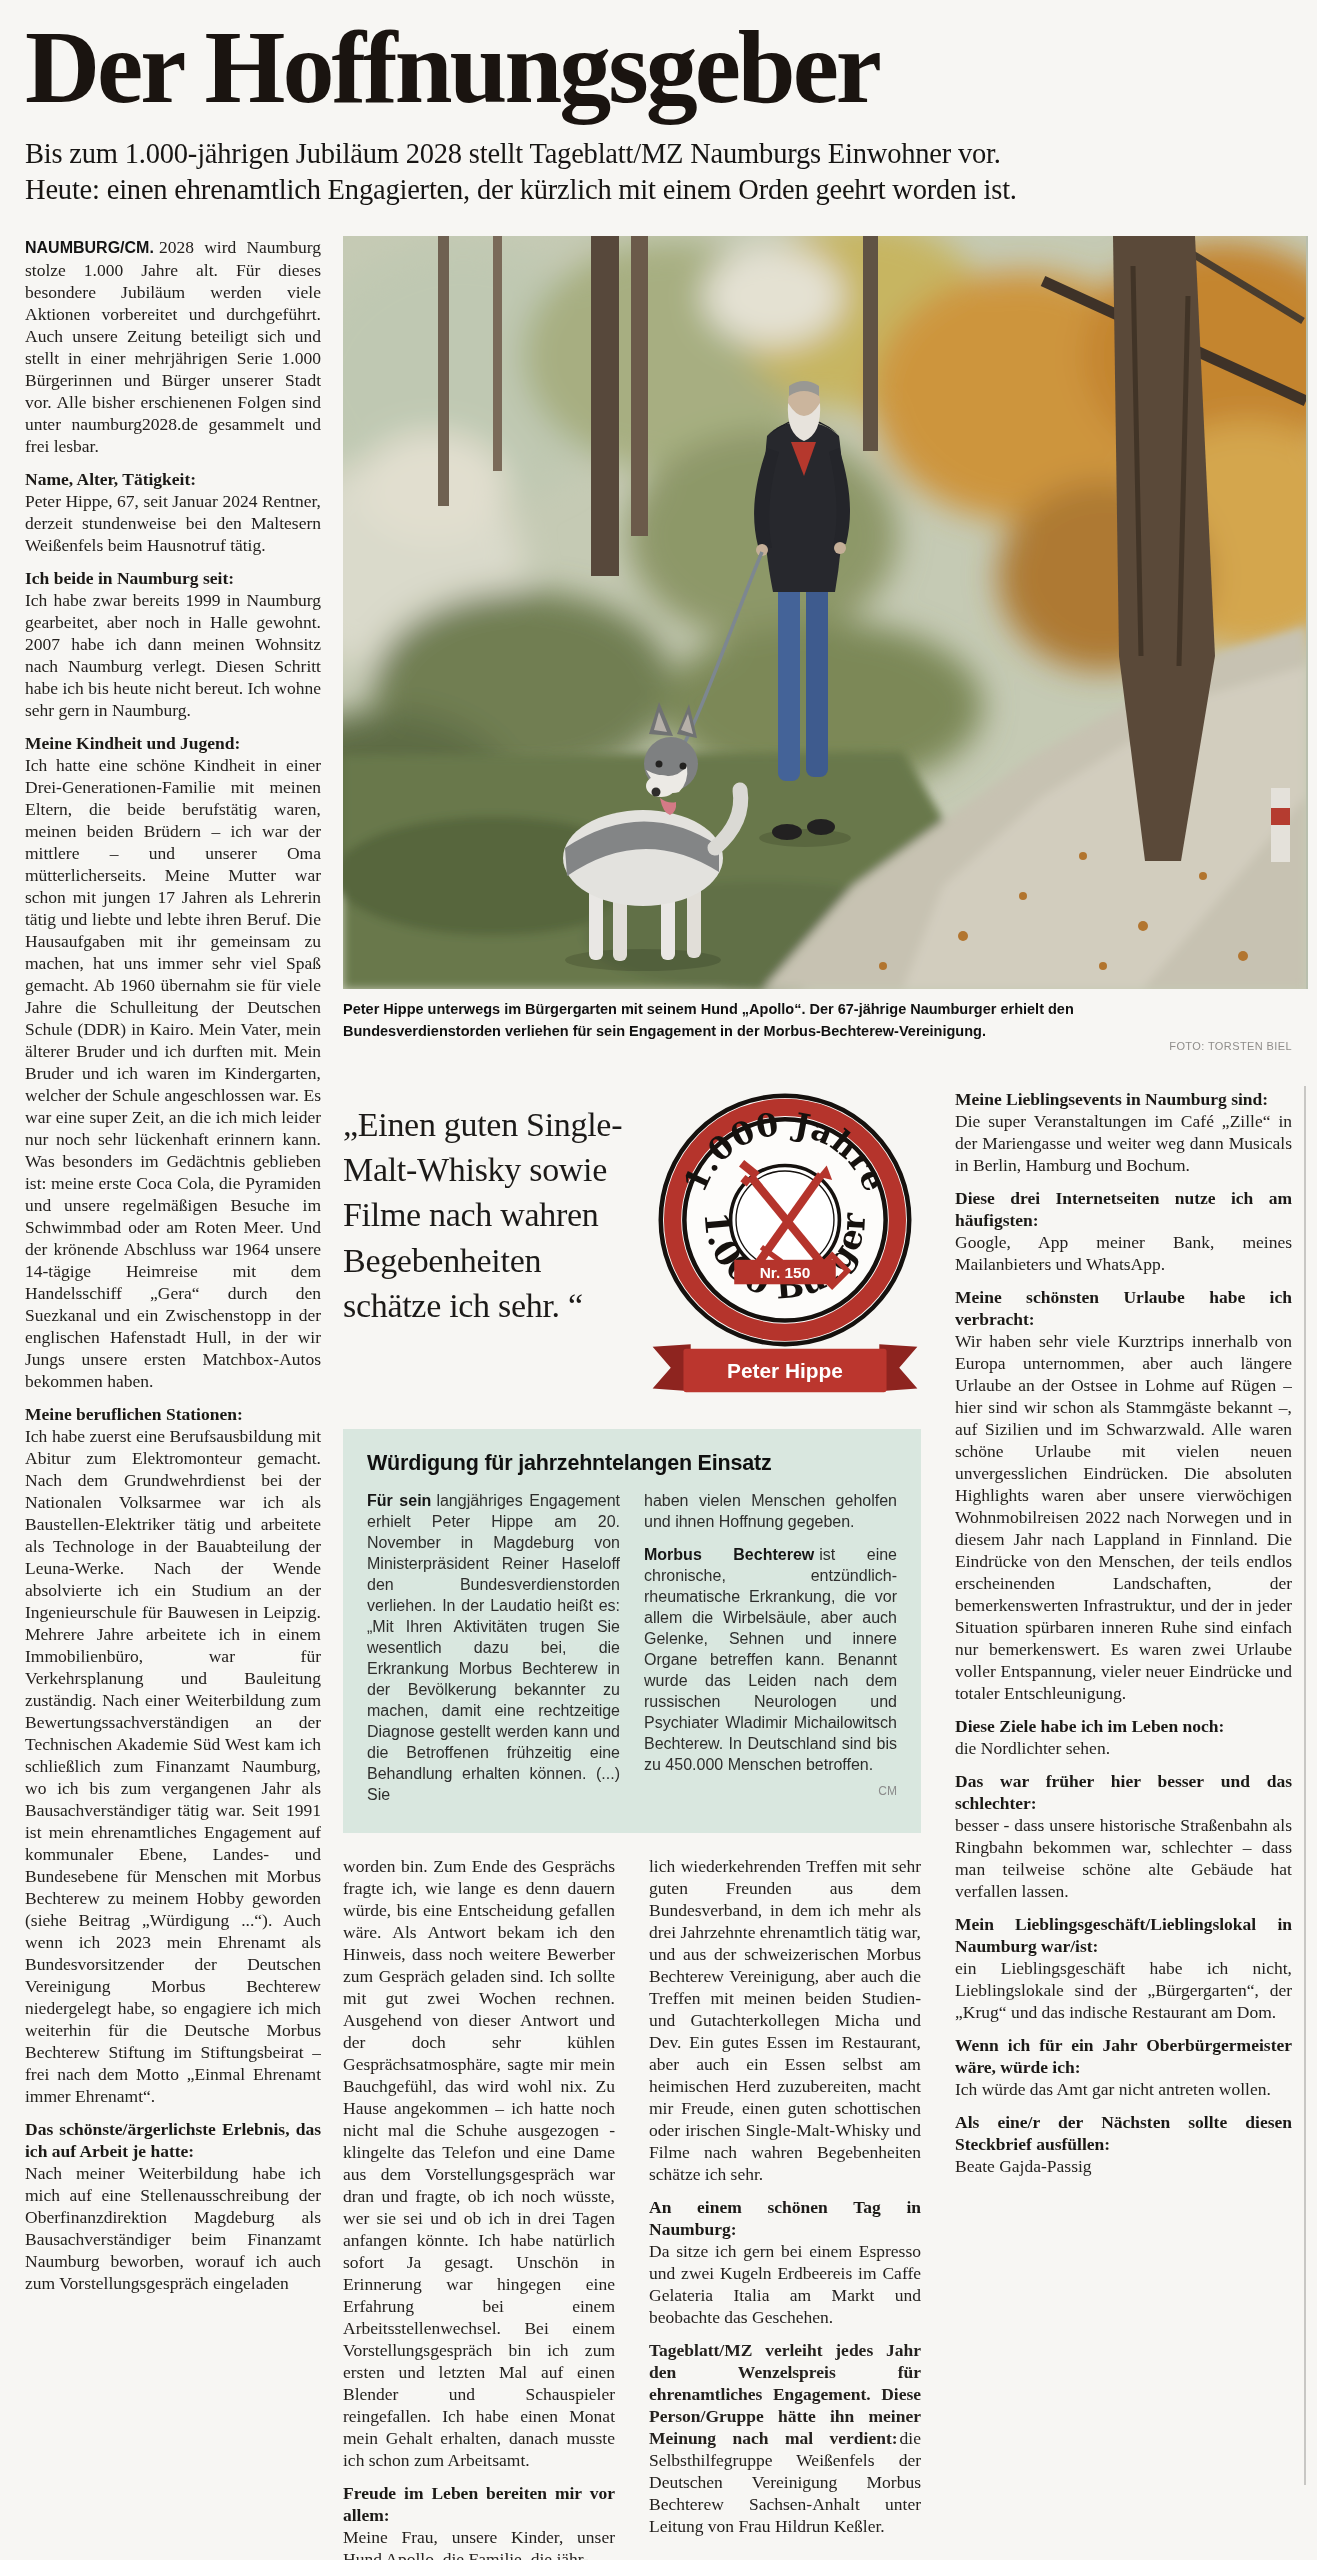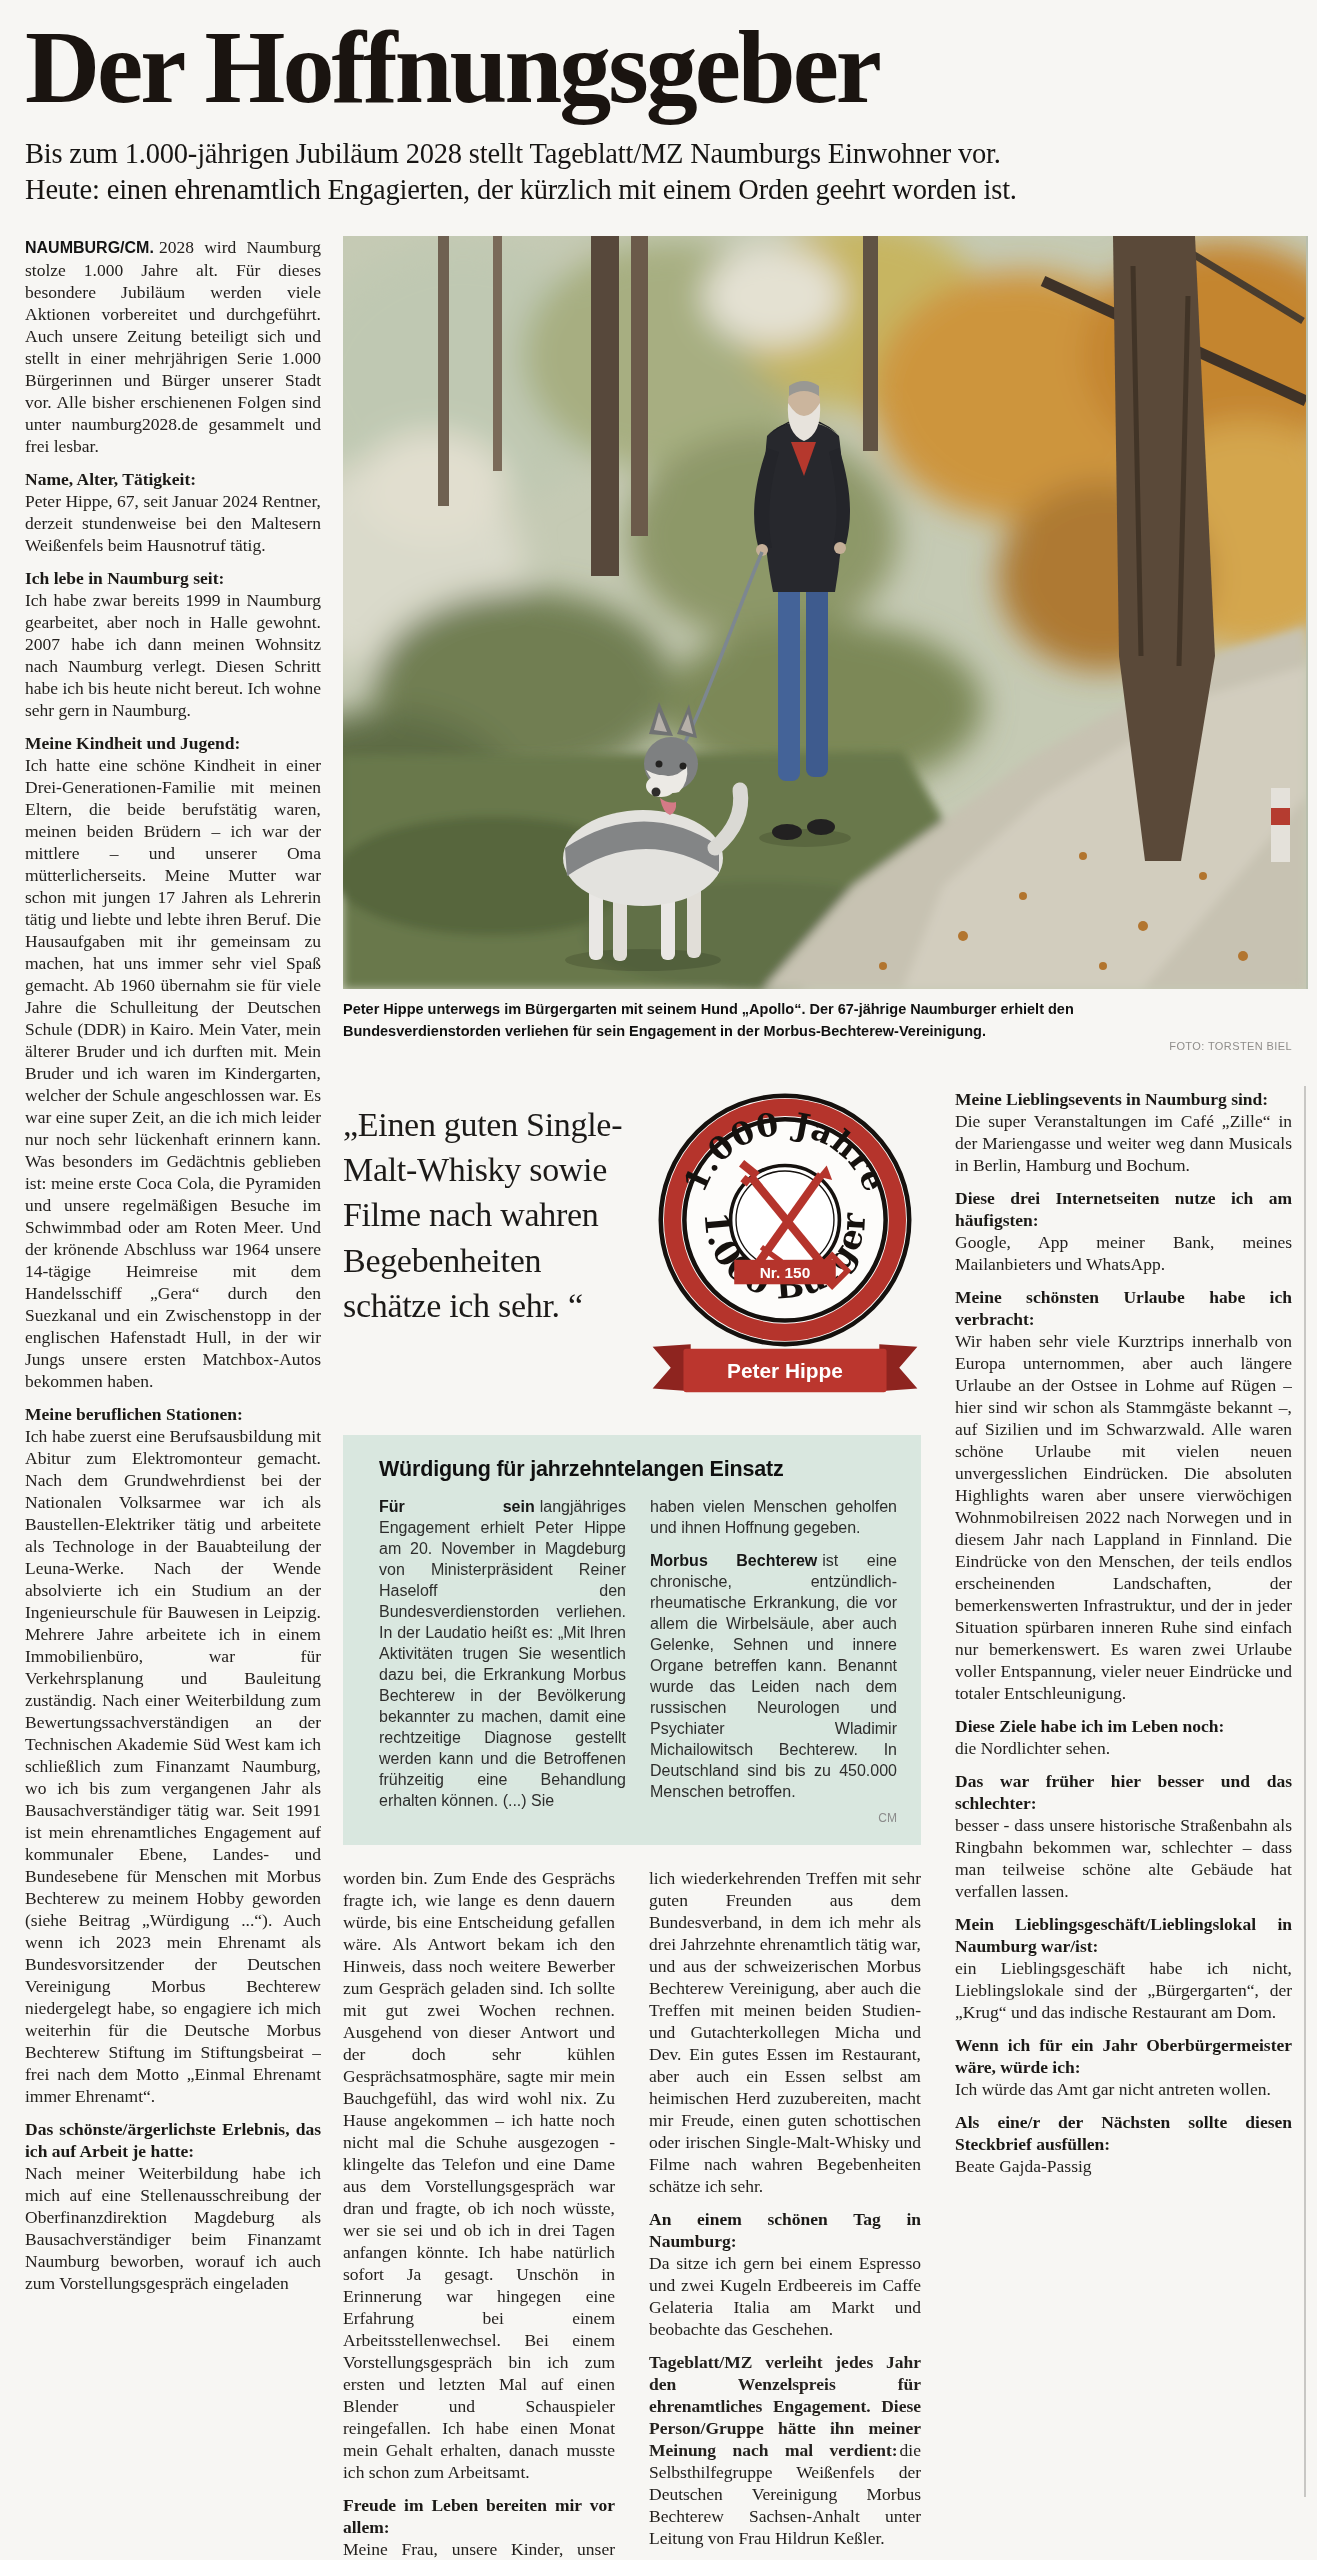"Ich lebe in Naumburg seit:" h3 { text: lebe -> beide }
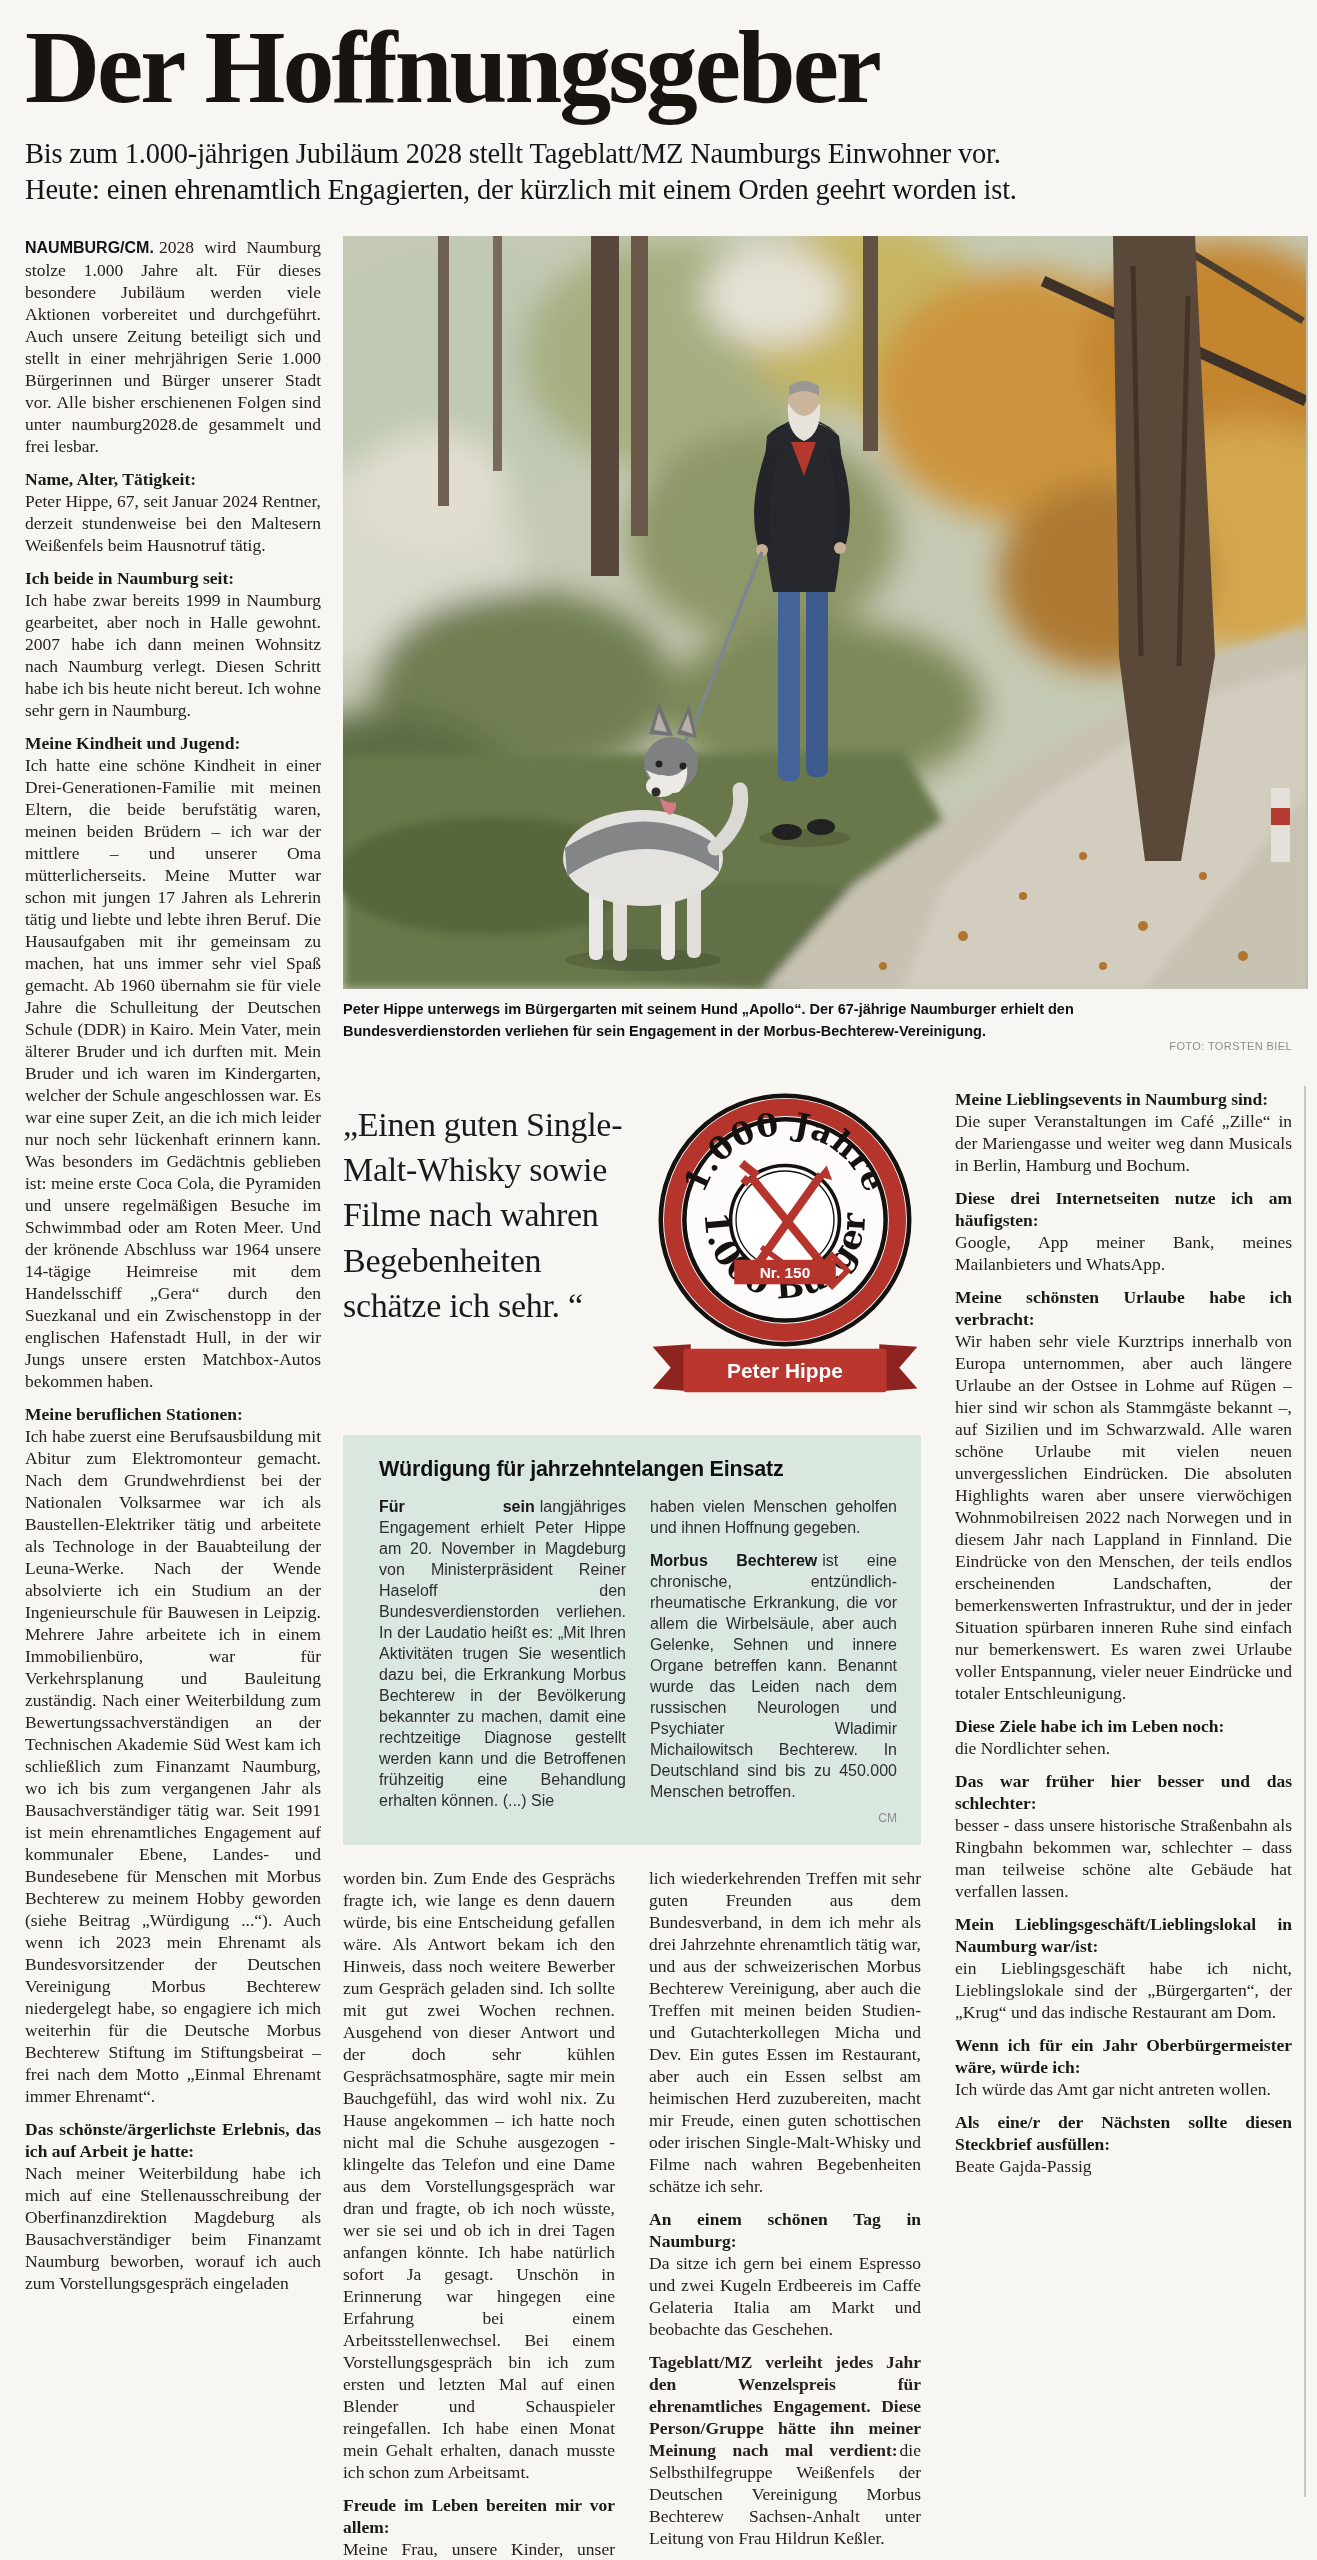"Würdigung für jahrzehntelangen Einsatz" .infobox { margin: 19px 0 22px 0 -> 13px 0 22px 0; padding: 22px 24px 16px 36px -> 22px 24px 16px 24px }
